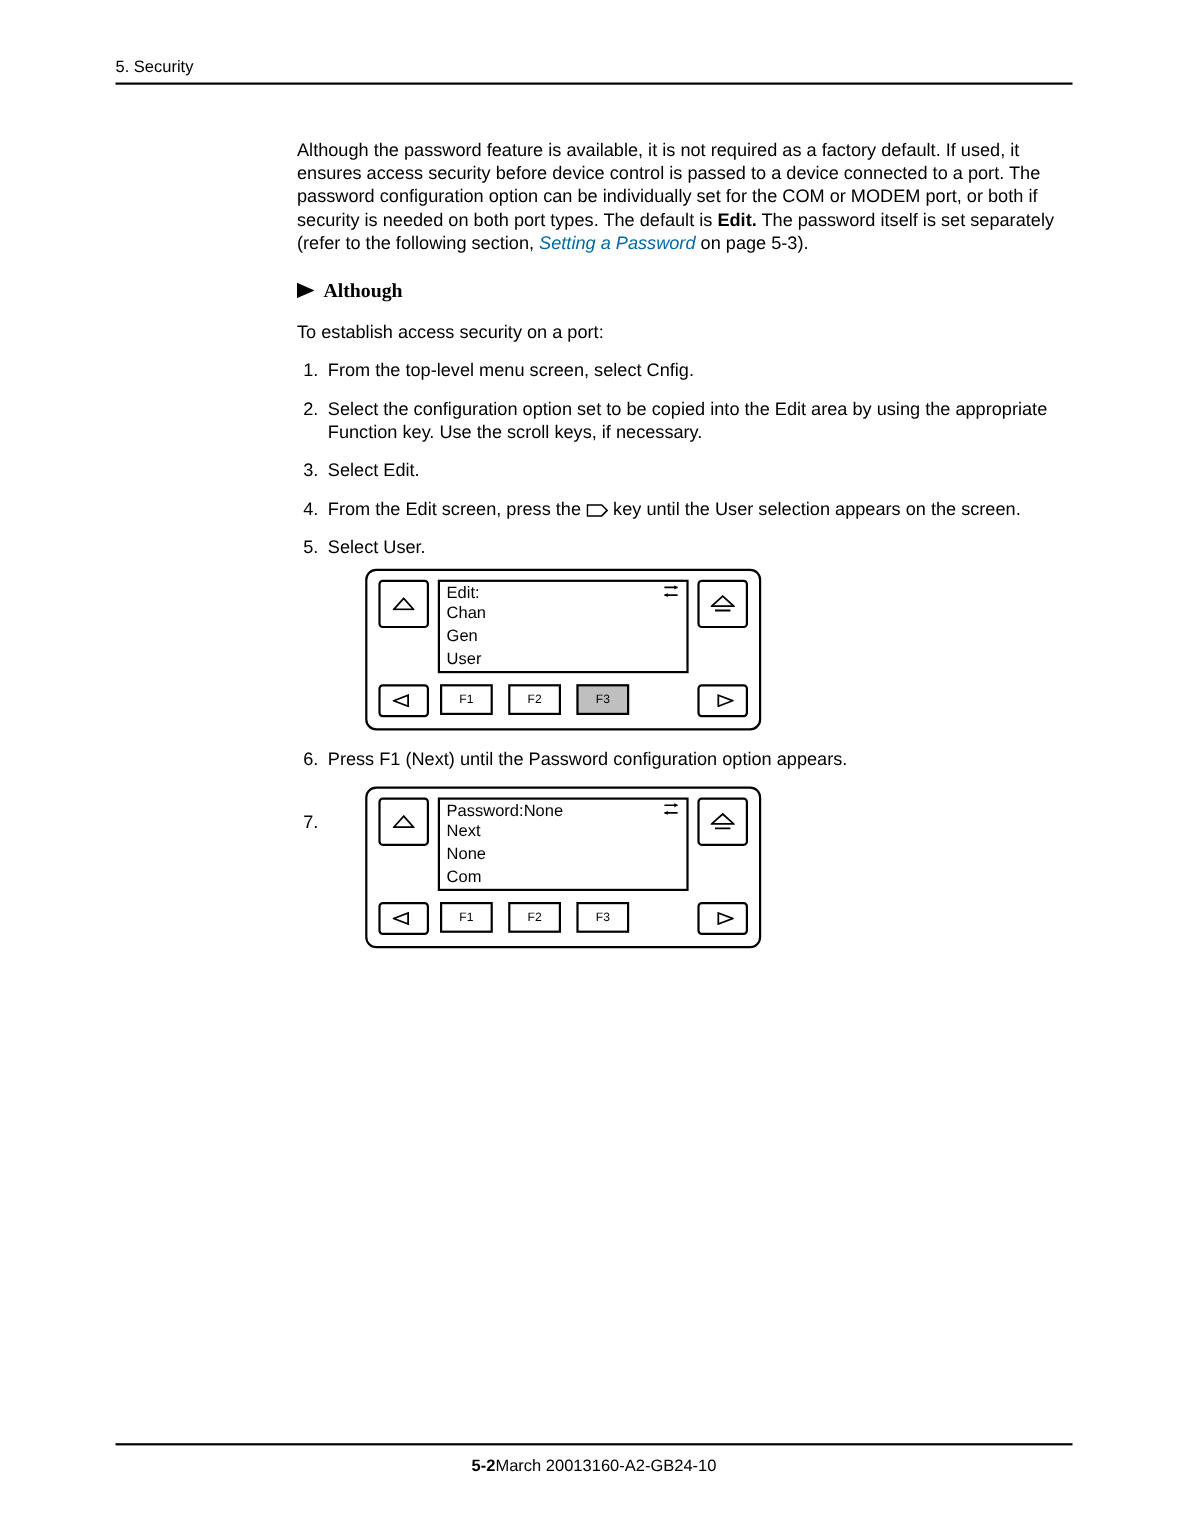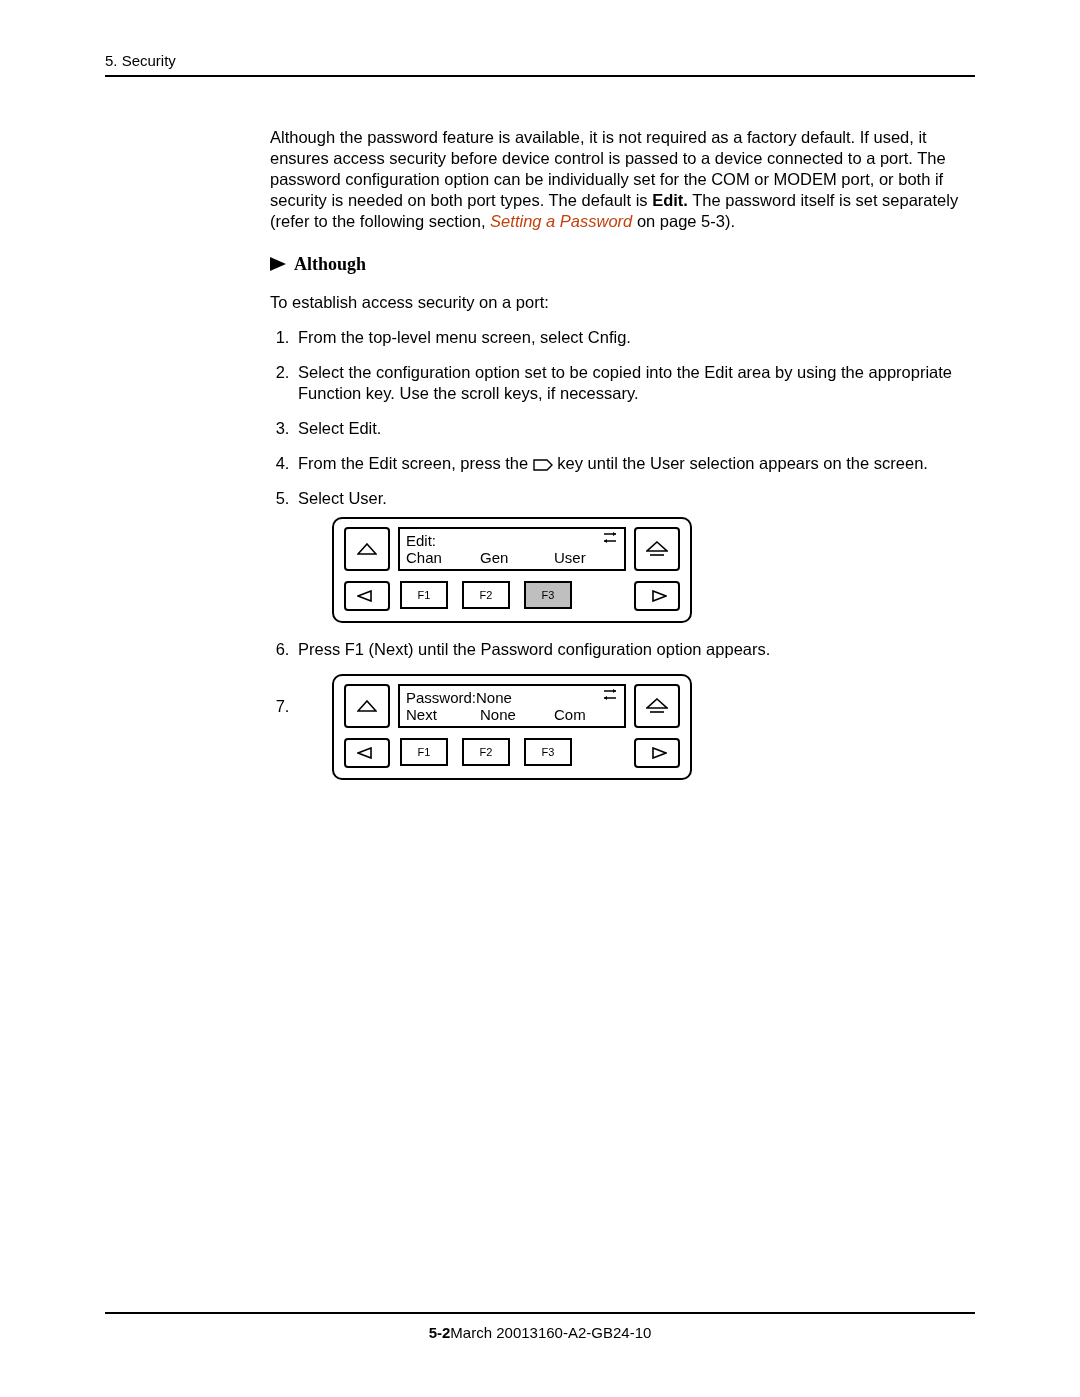"Setting a Password" .xref { color: #c2410c -> #0369a1 }
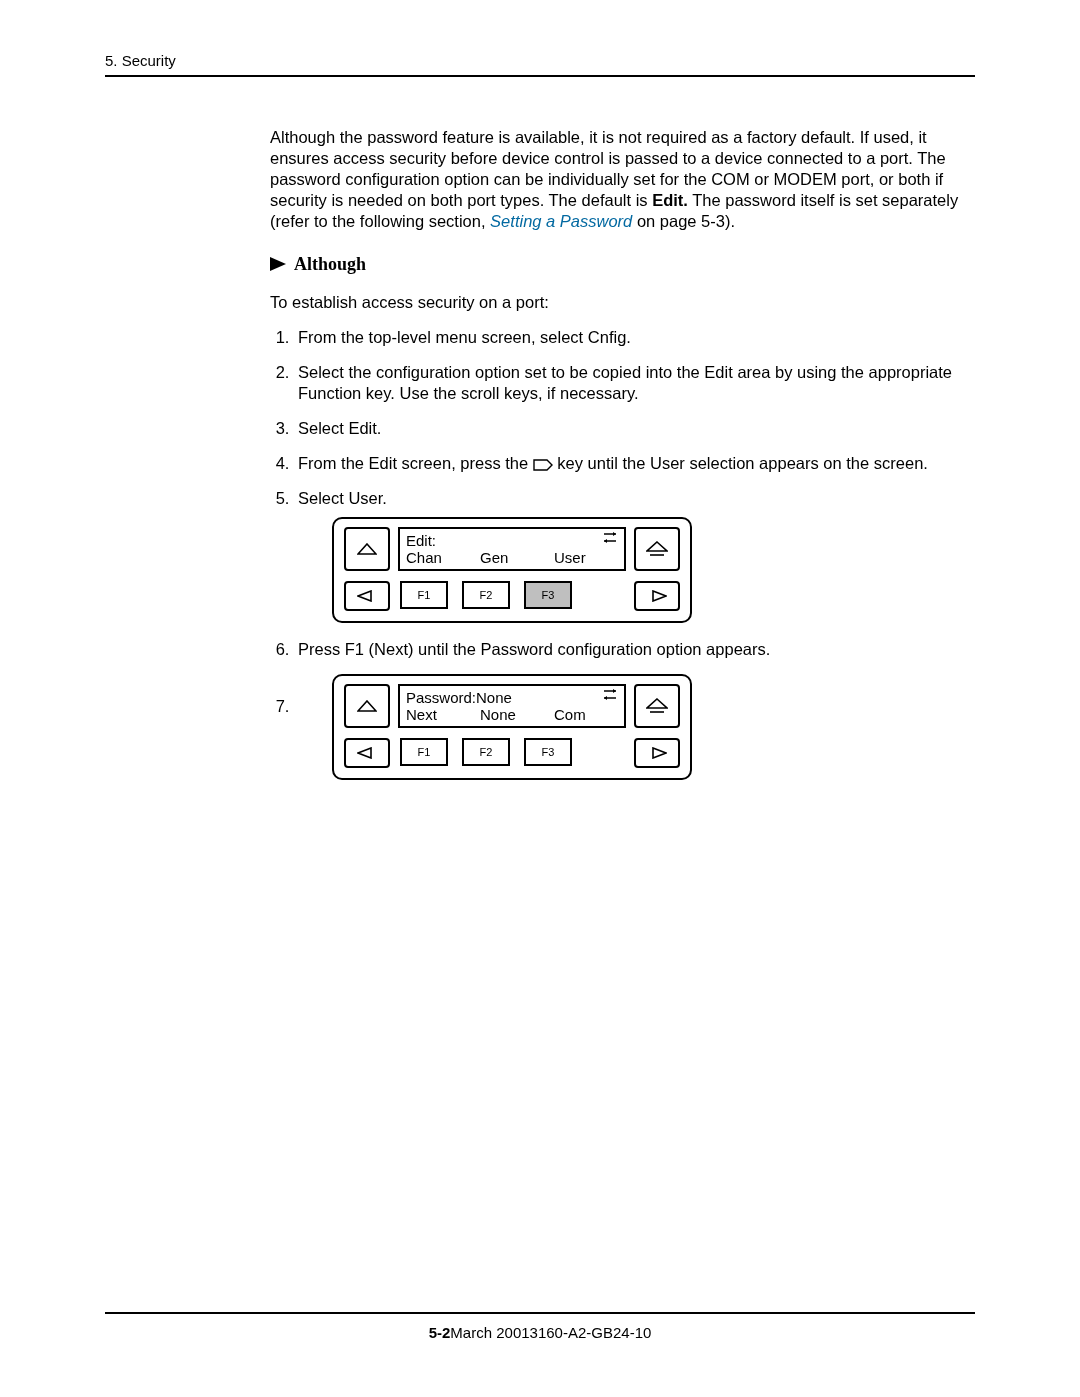"Chan" .lcd .line2 { flex-direction: none -> column; gap: 16px -> 4px }
